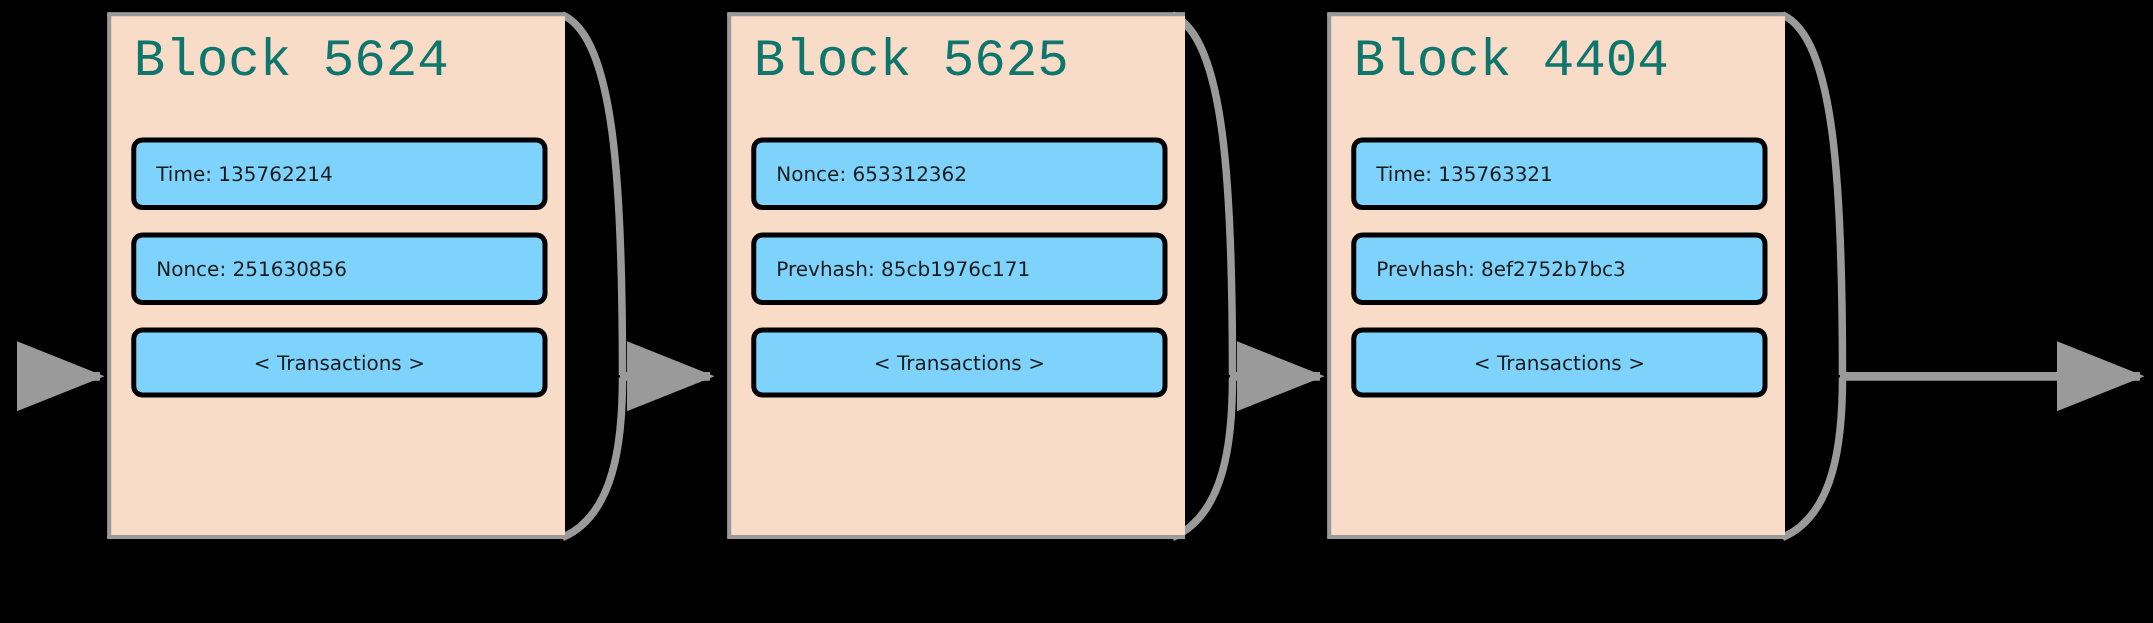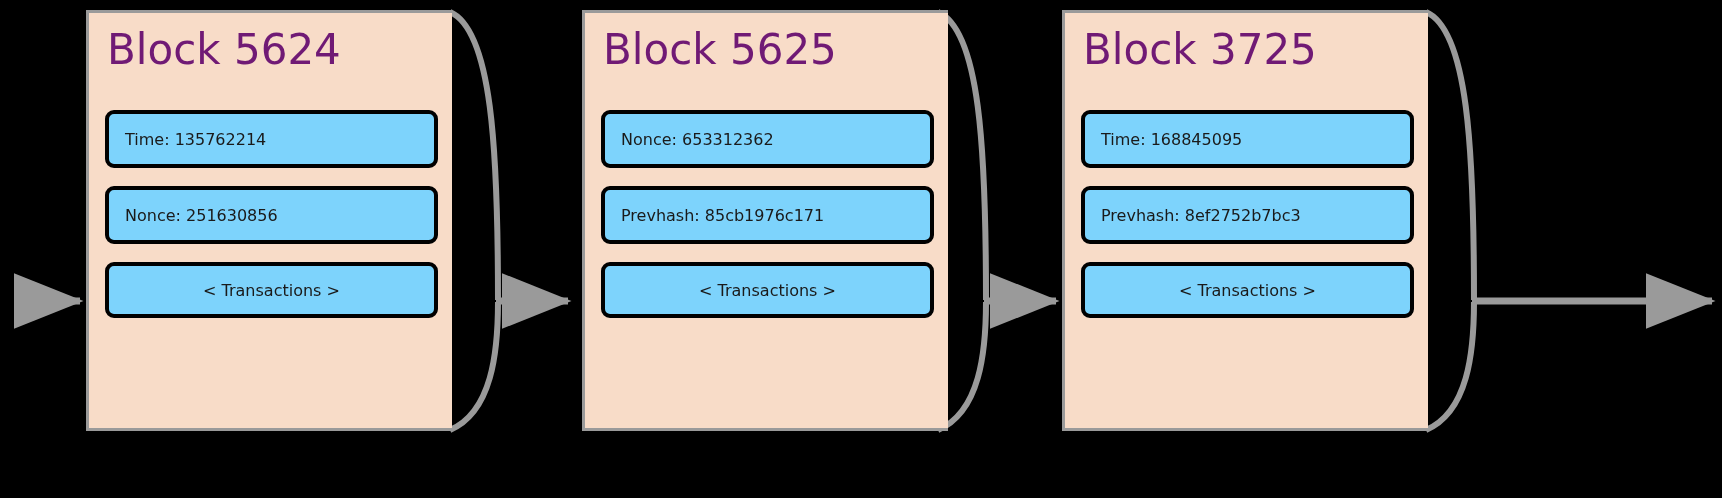"Block 5624" .block-title { color: #701a75 -> #0f766e; font-family: none -> Liberation Mono, monospace }
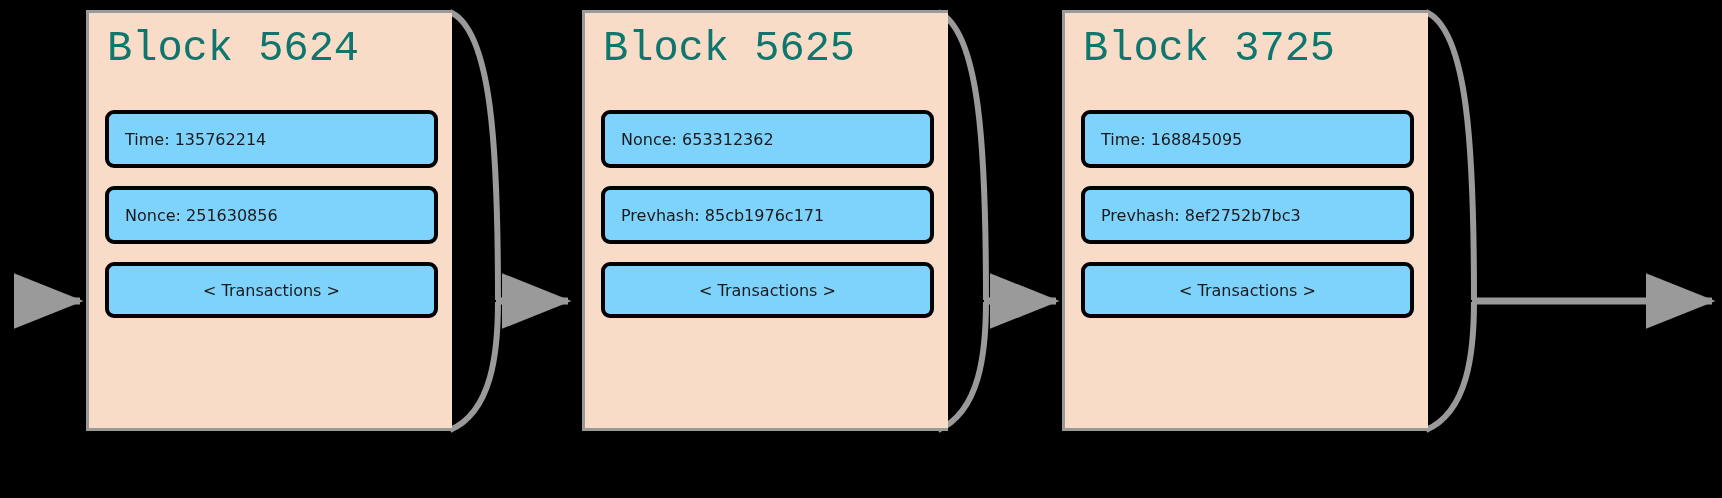"Block 3725" div.block-title { text: 3725 -> 4404 }
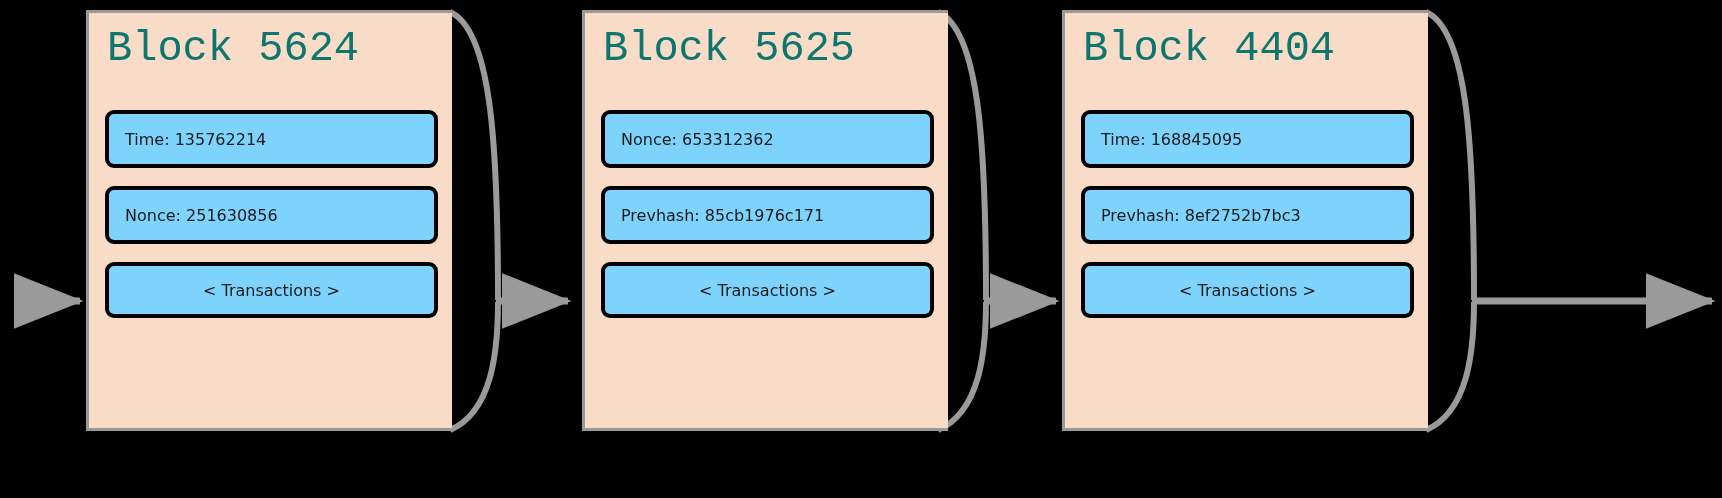"Time: 168845095" div.field { text: 168845095 -> 135763321 }
